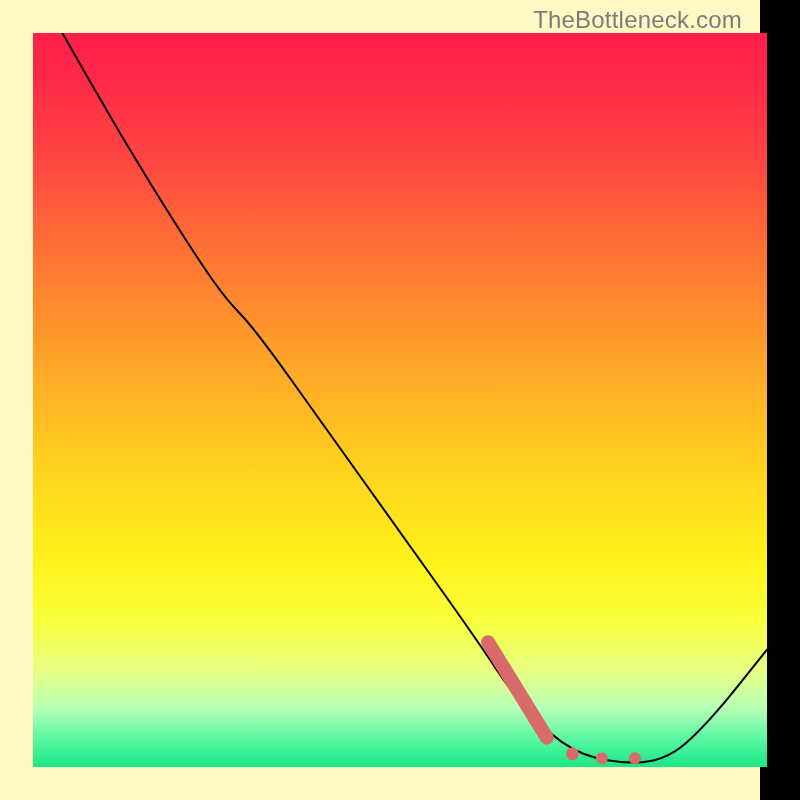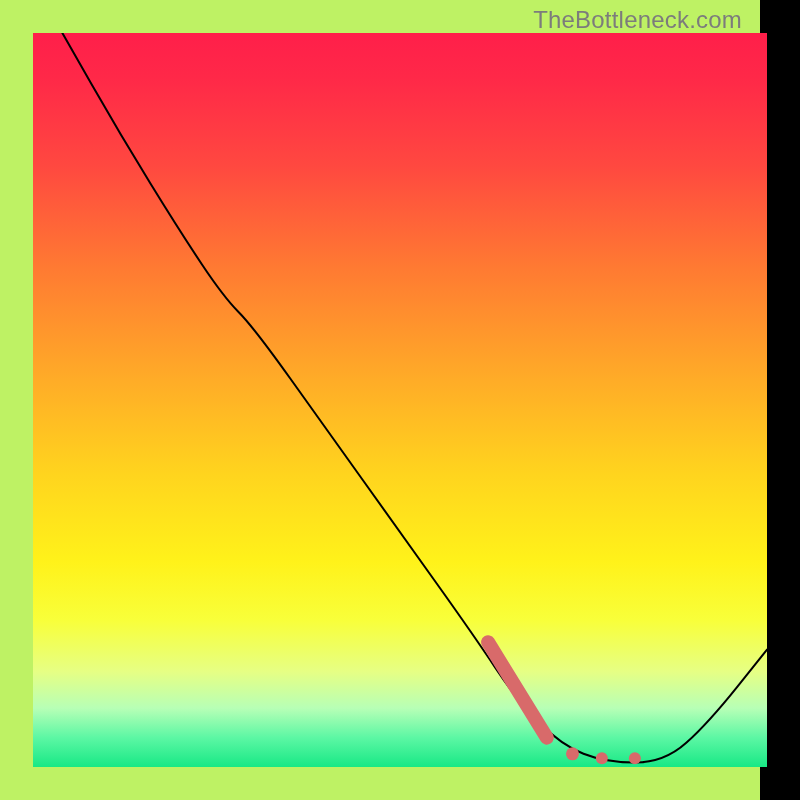"TheBottleneck.com" .wrap { background: #bef264 -> #fef9c3 }
